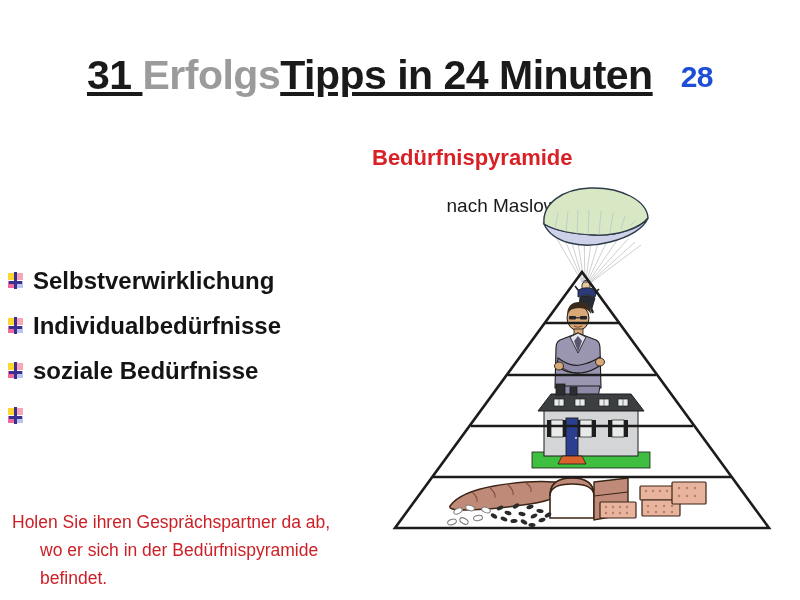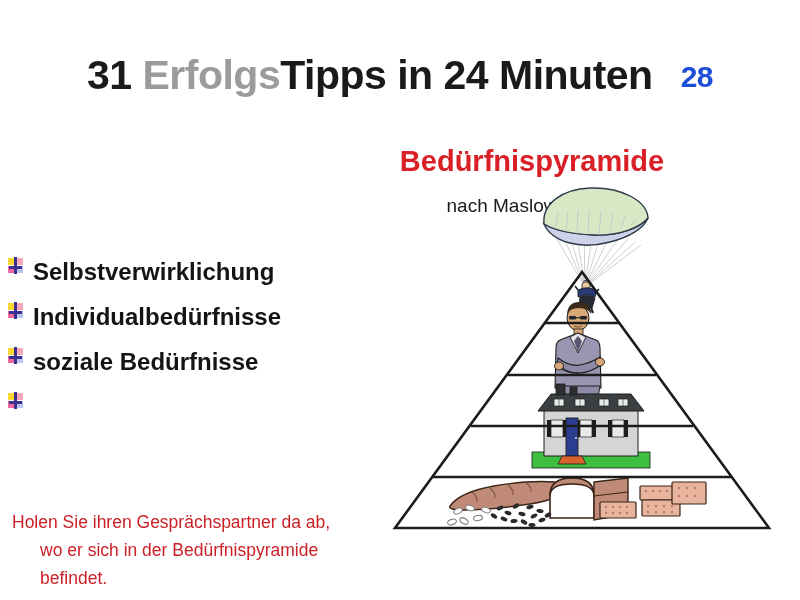"31" .slide-title .t-black { text-decoration: none -> underline }
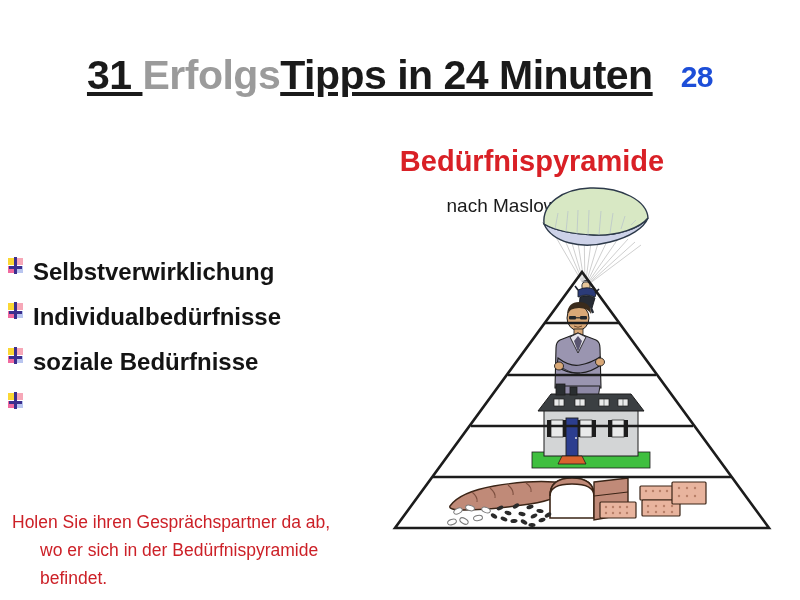"Bedürfnispyramide" .pyramid-heading { font-size: 29px -> 22px; text-align: center -> left }
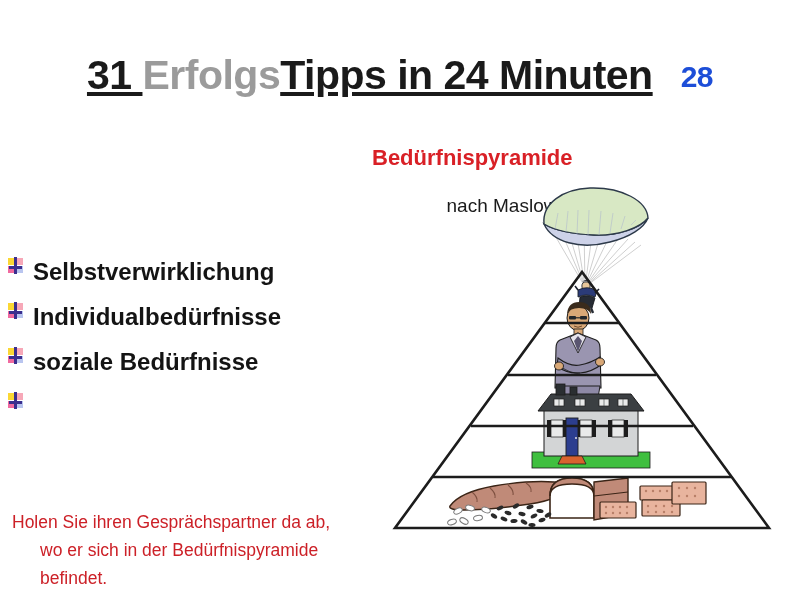"Selbstverwirklichung" .need-item { align-items: none -> center }
